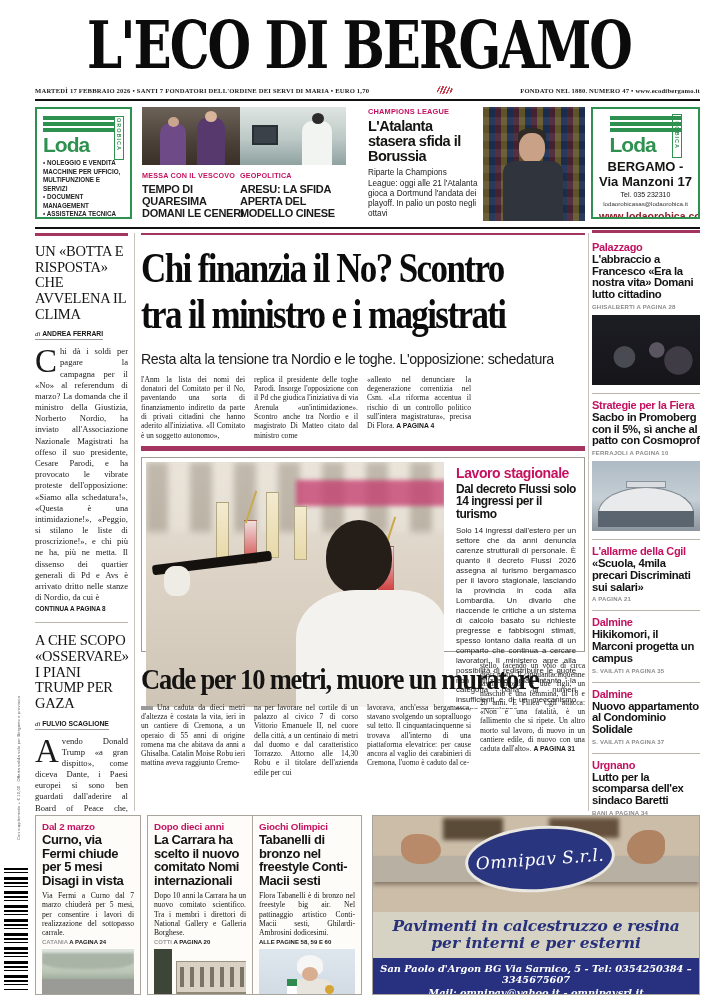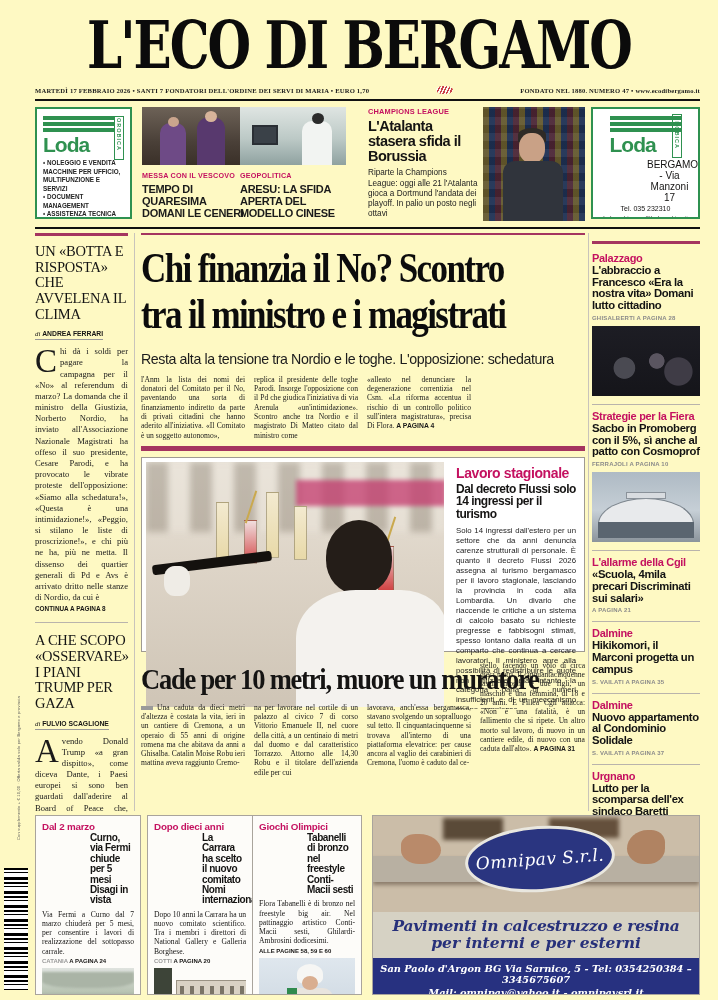"L'ECO DI BERGAMO" .page { background: #fef9c3 -> #ffffff }
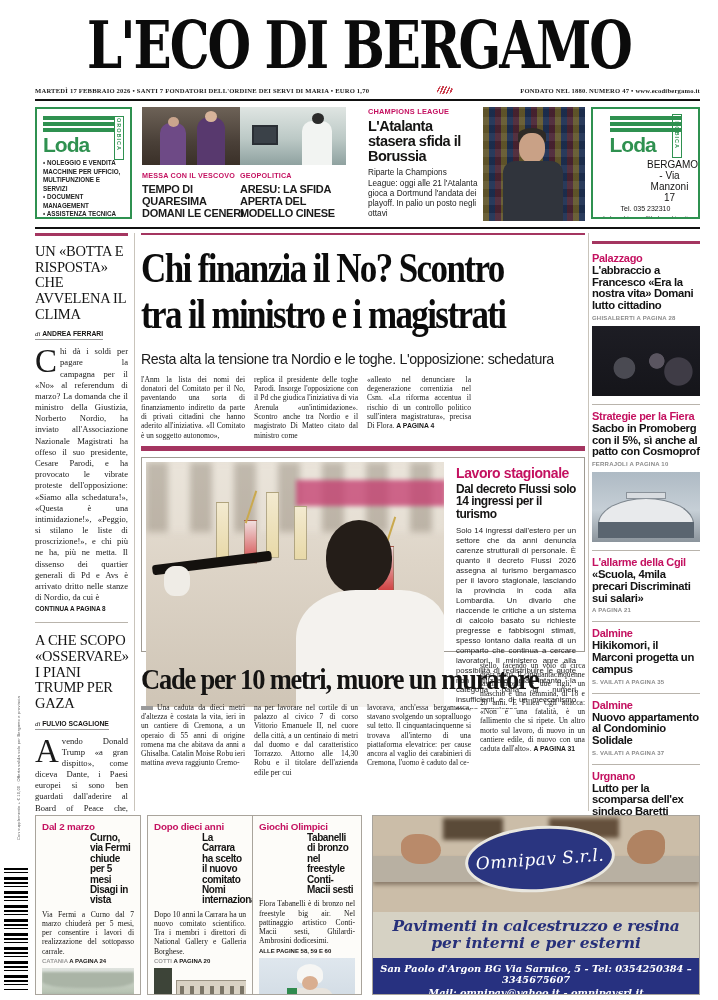"BERGAMO - Via Manzoni 17" .loda-addr1 { font-size: 10px -> 13px; font-weight: normal -> bold; margin-left: 48px -> none }
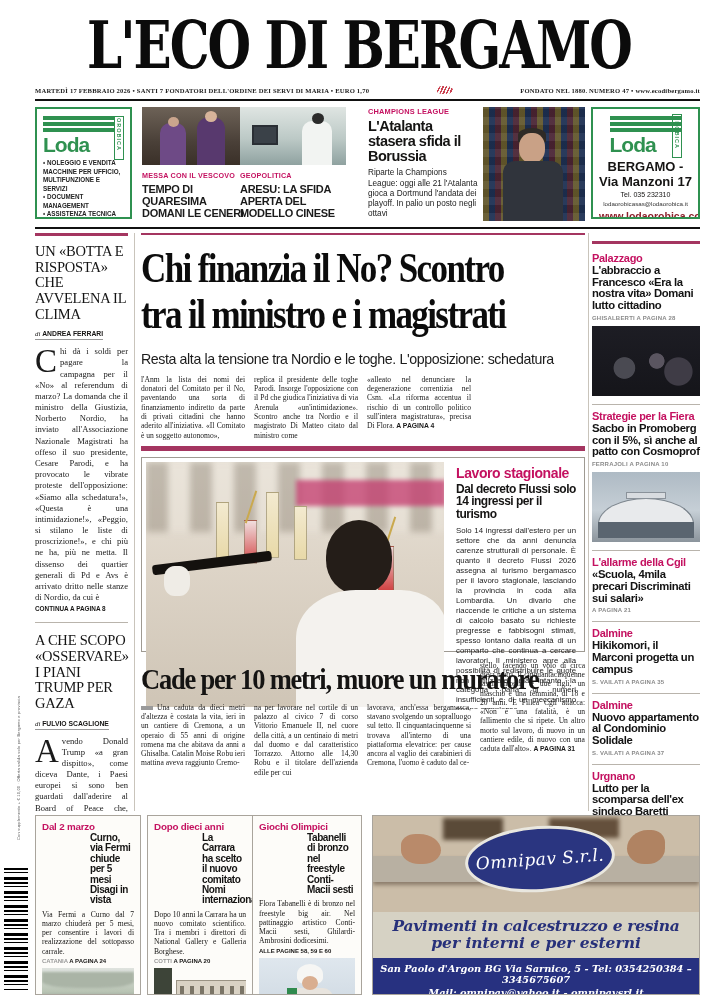"Palazzago" .rightrail { top: 241px -> 230px }
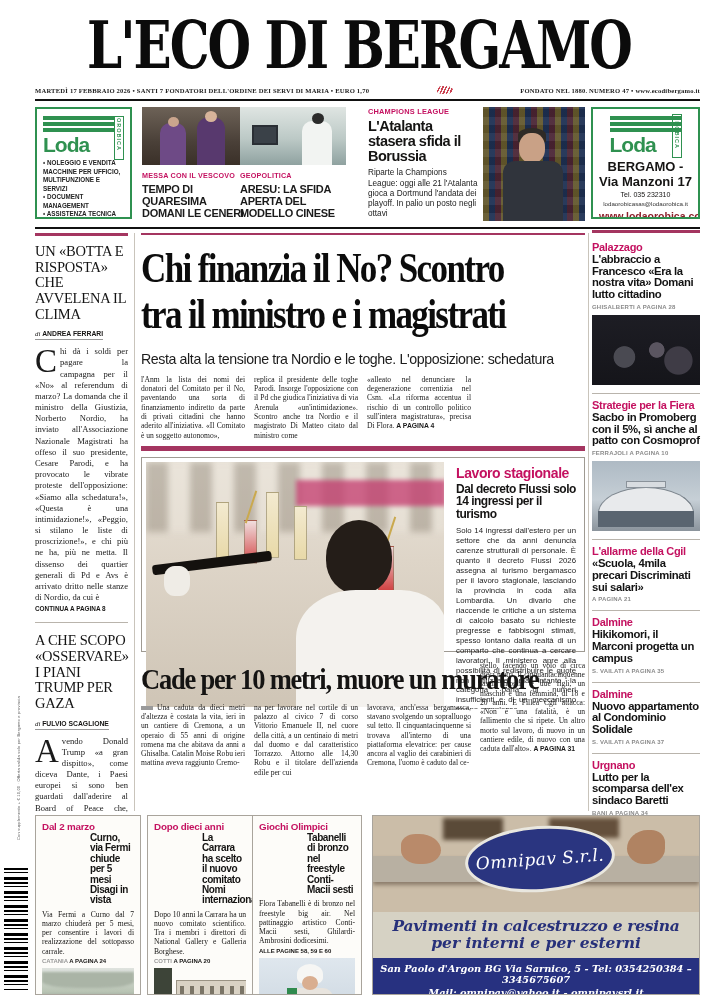"Curno, via Fermi chiude per" .bb-title { font-size: 10px -> 13px; margin-left: 48px -> none }
